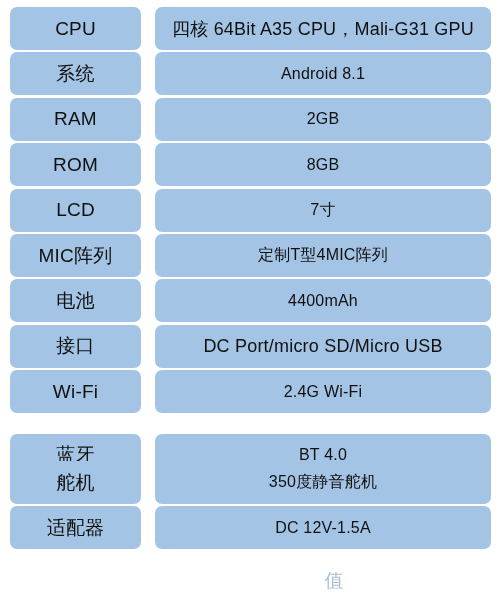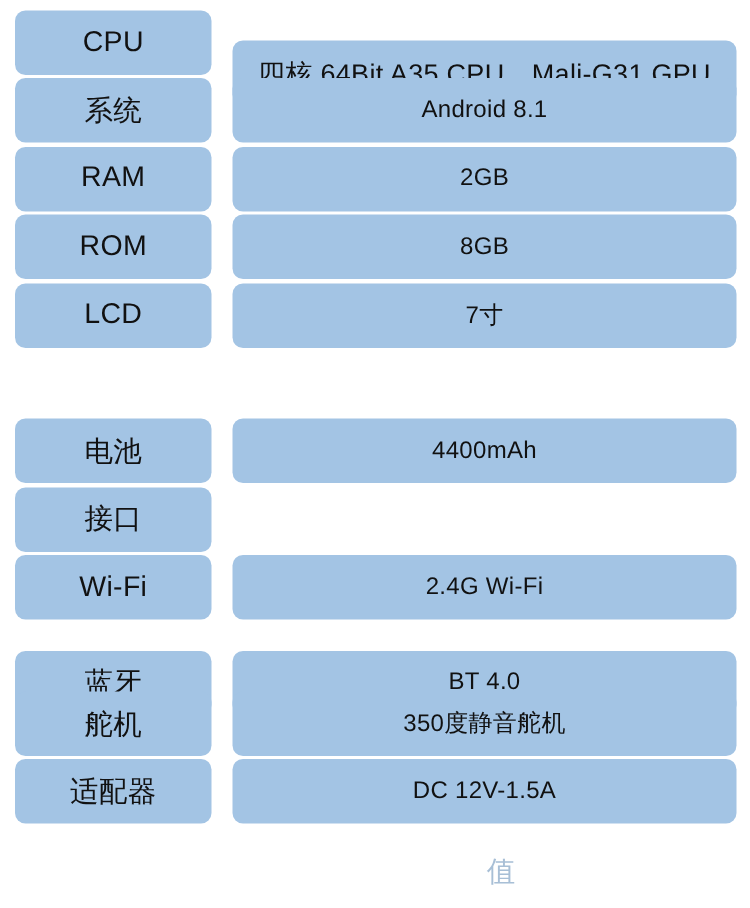"四核 64Bit A35 CPU，Mali-G31 GPU" .cell-value.tight { margin-top: 20px -> none }
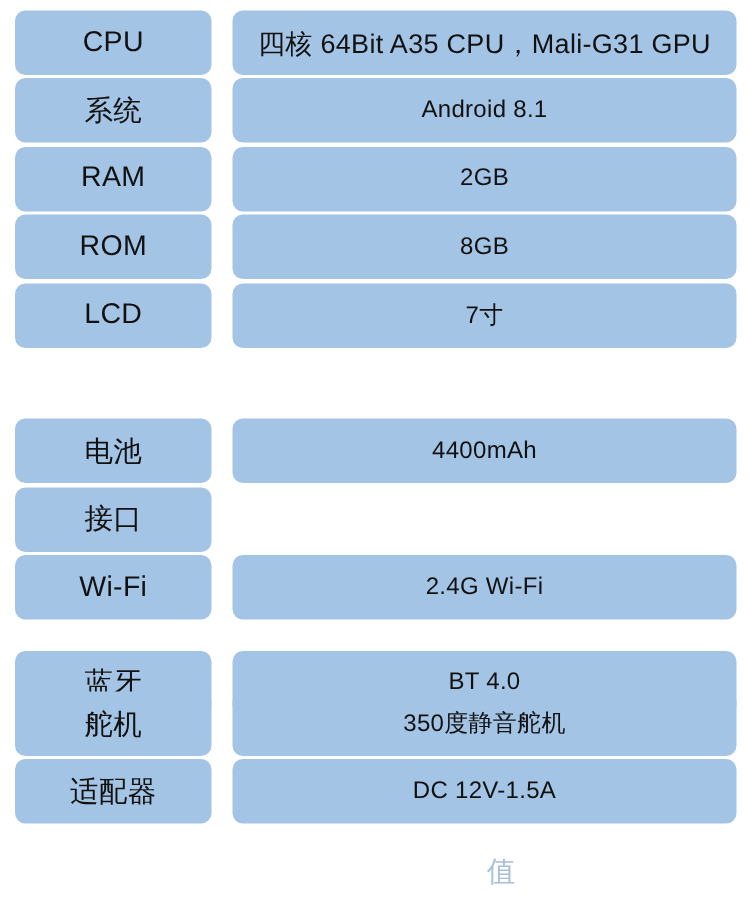"MIC阵列" div.spec-row { html: none -> <div> <div>MIC阵列</div> <div>定制T型4MIC阵列</div> </div> }
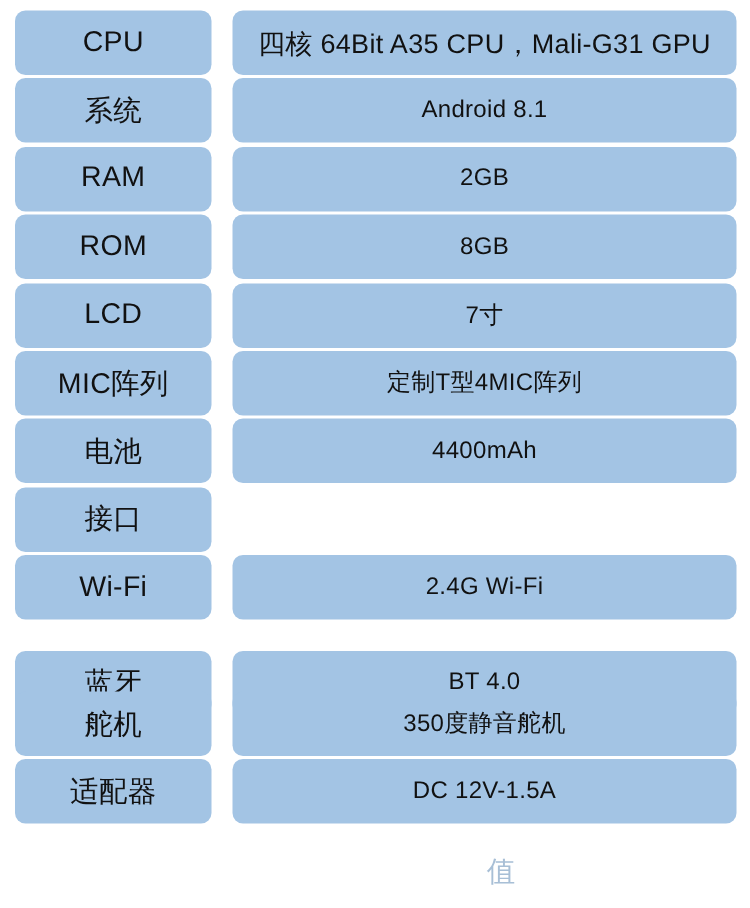"DC Port/micro SD/Micro USB" div.cell { html: none -> <div>DC Port/micro SD/Micro USB</div> }
